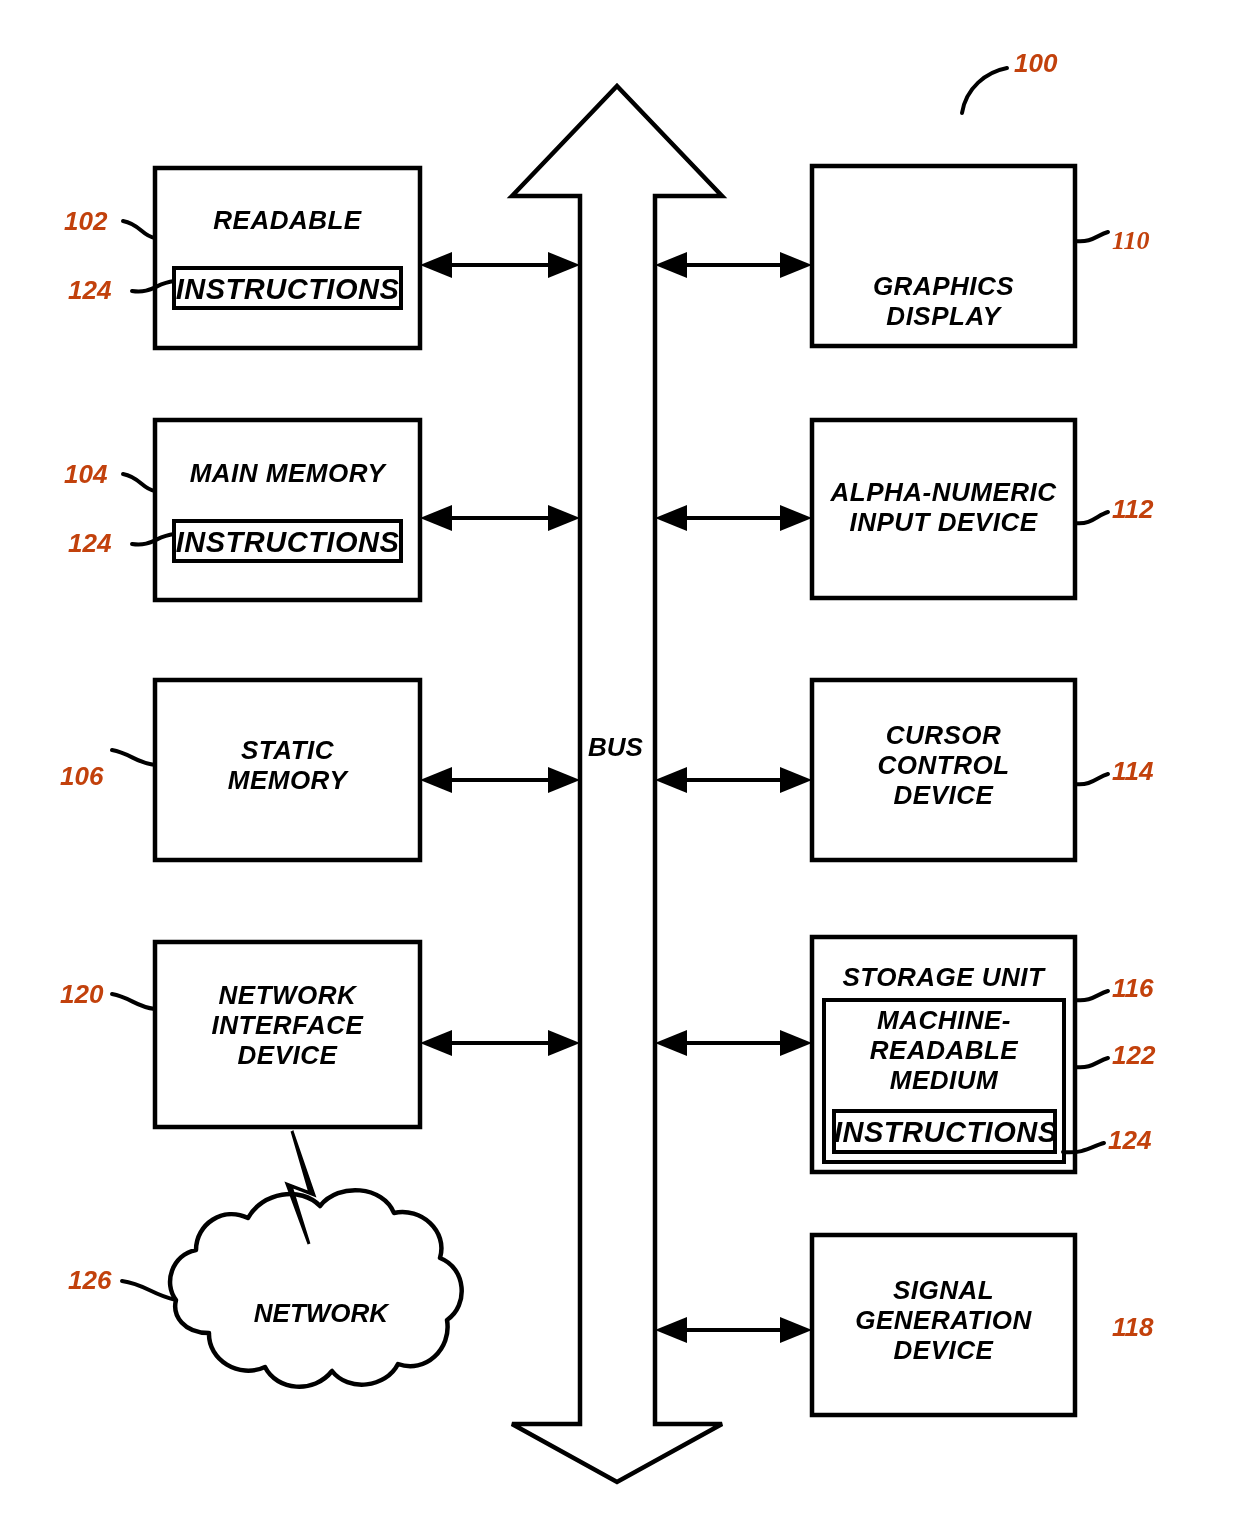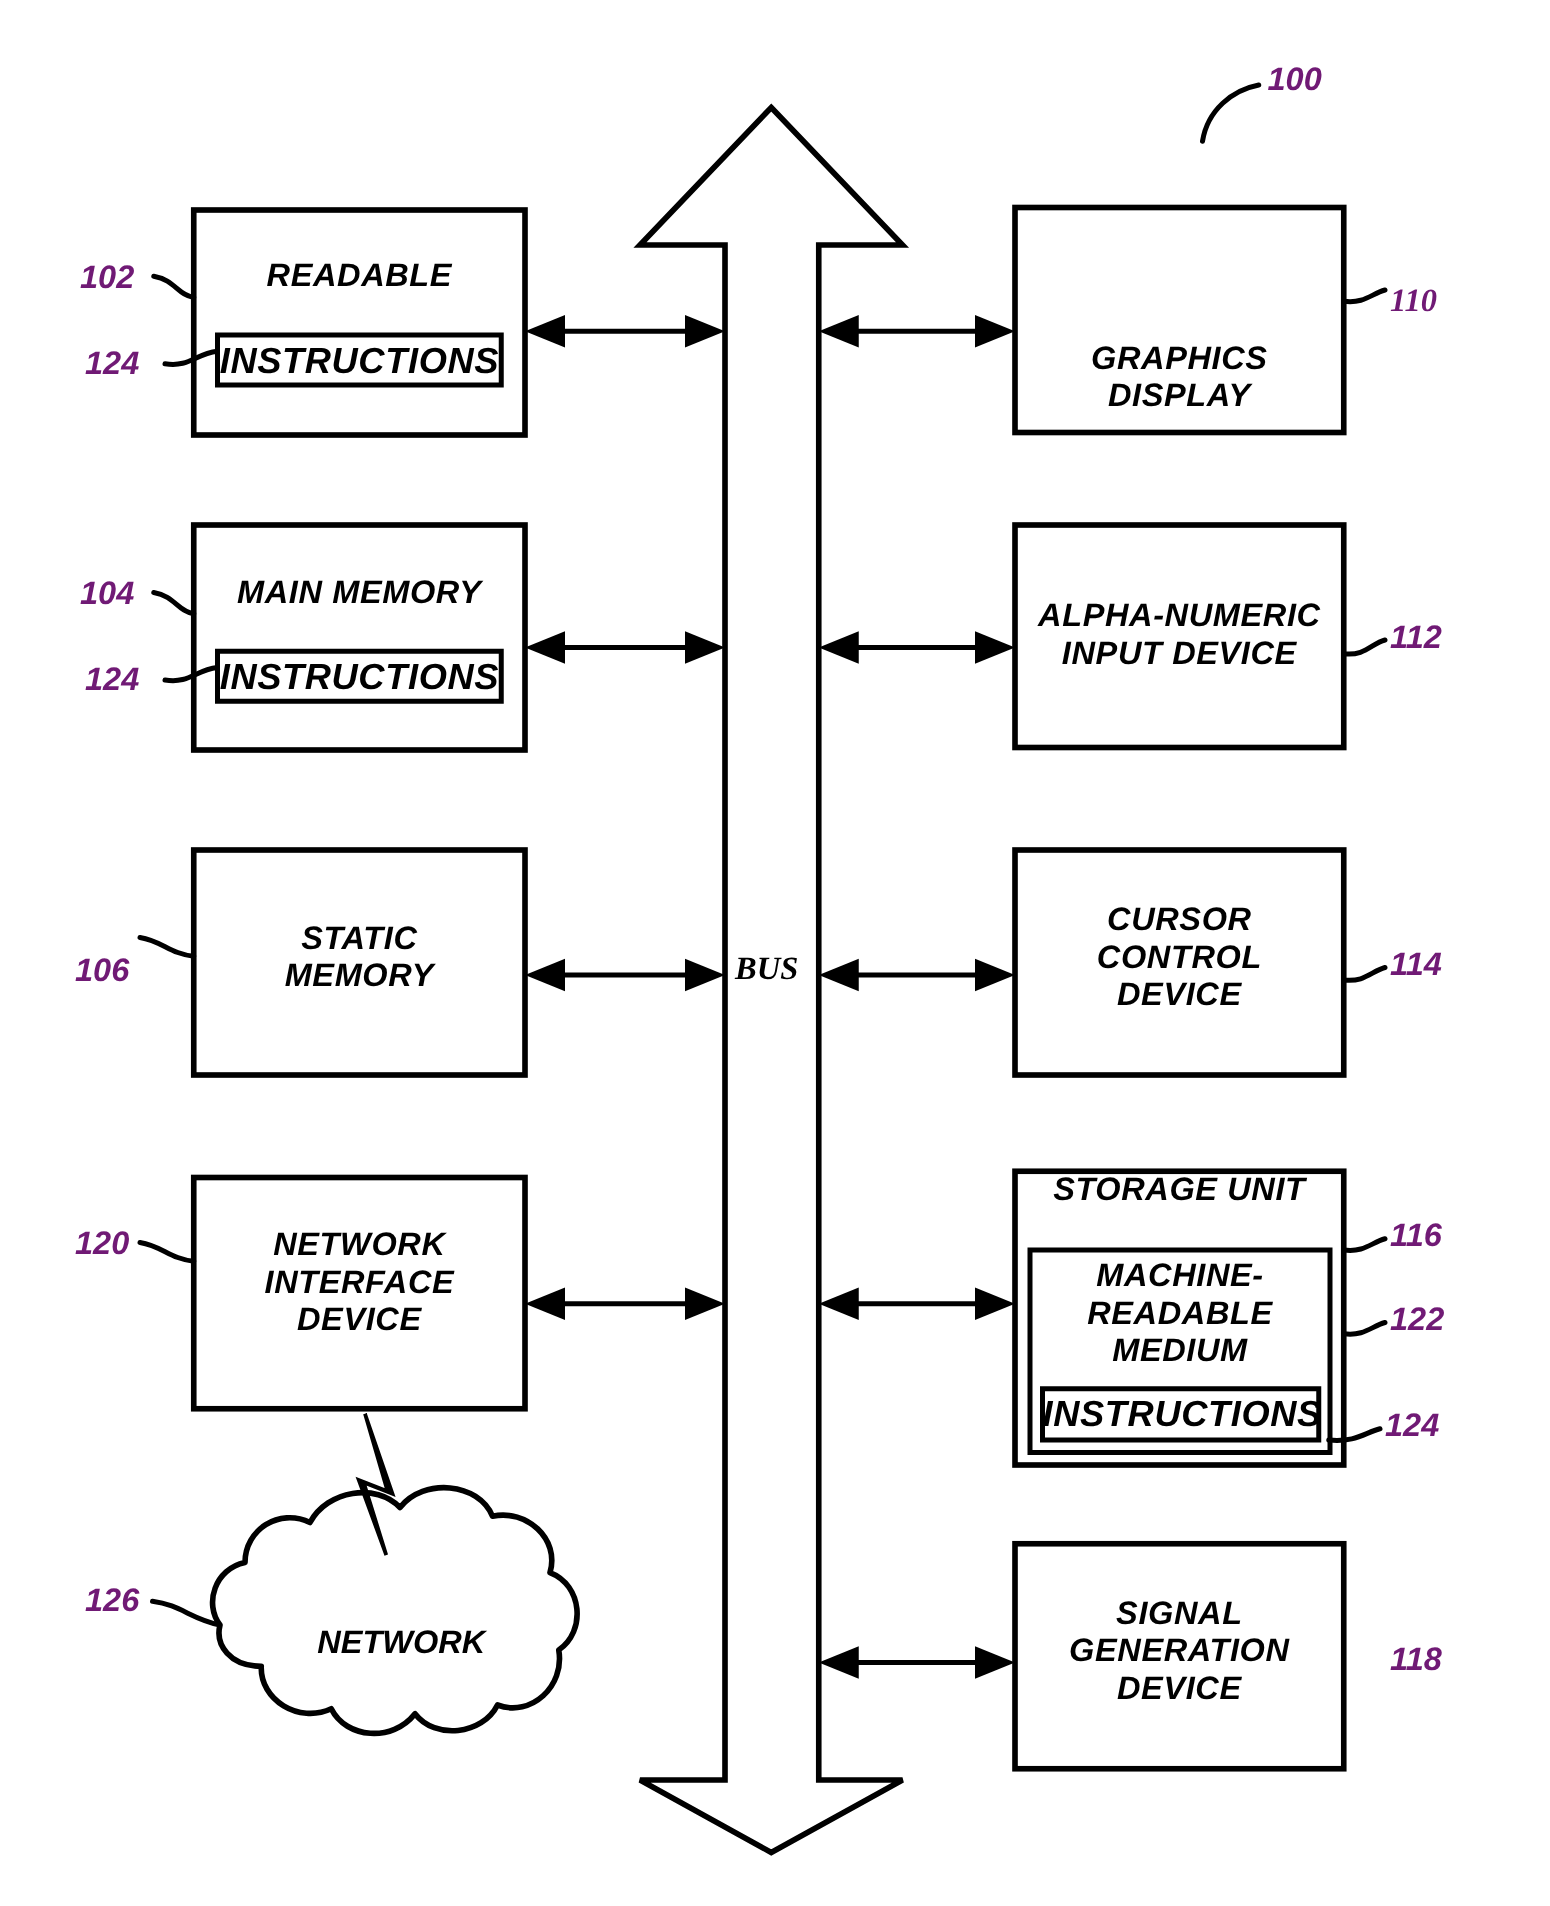"100" .ref { color: #701a75 -> #c2410c }
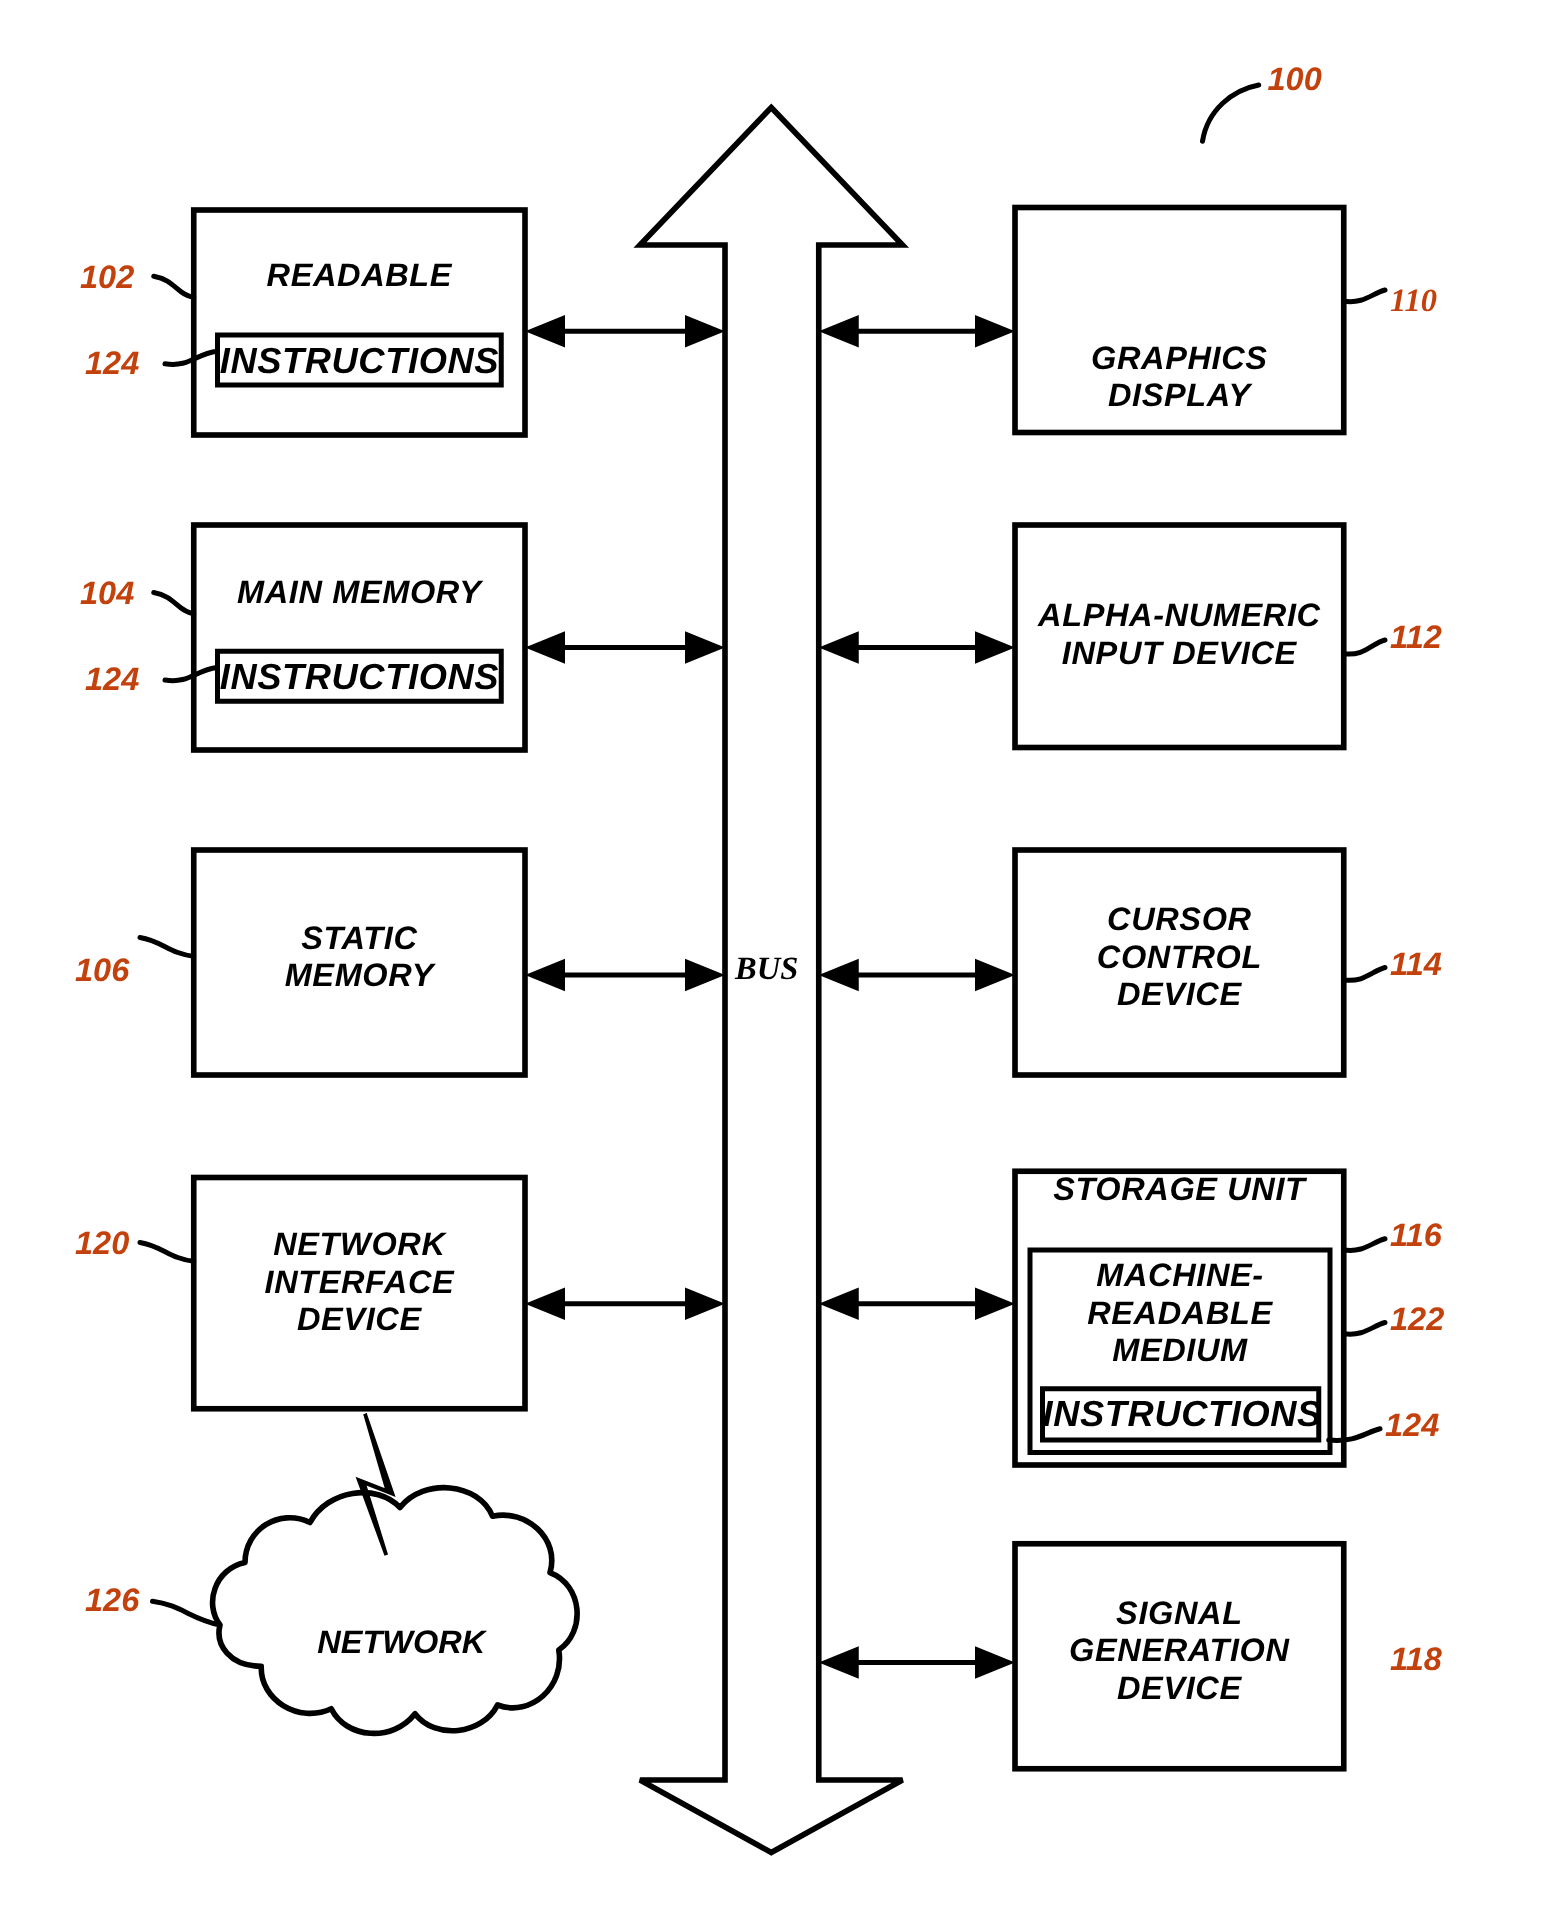"BUS" div.buslbl { font-family: Liberation Serif, serif -> none; top: 760px -> 732px }
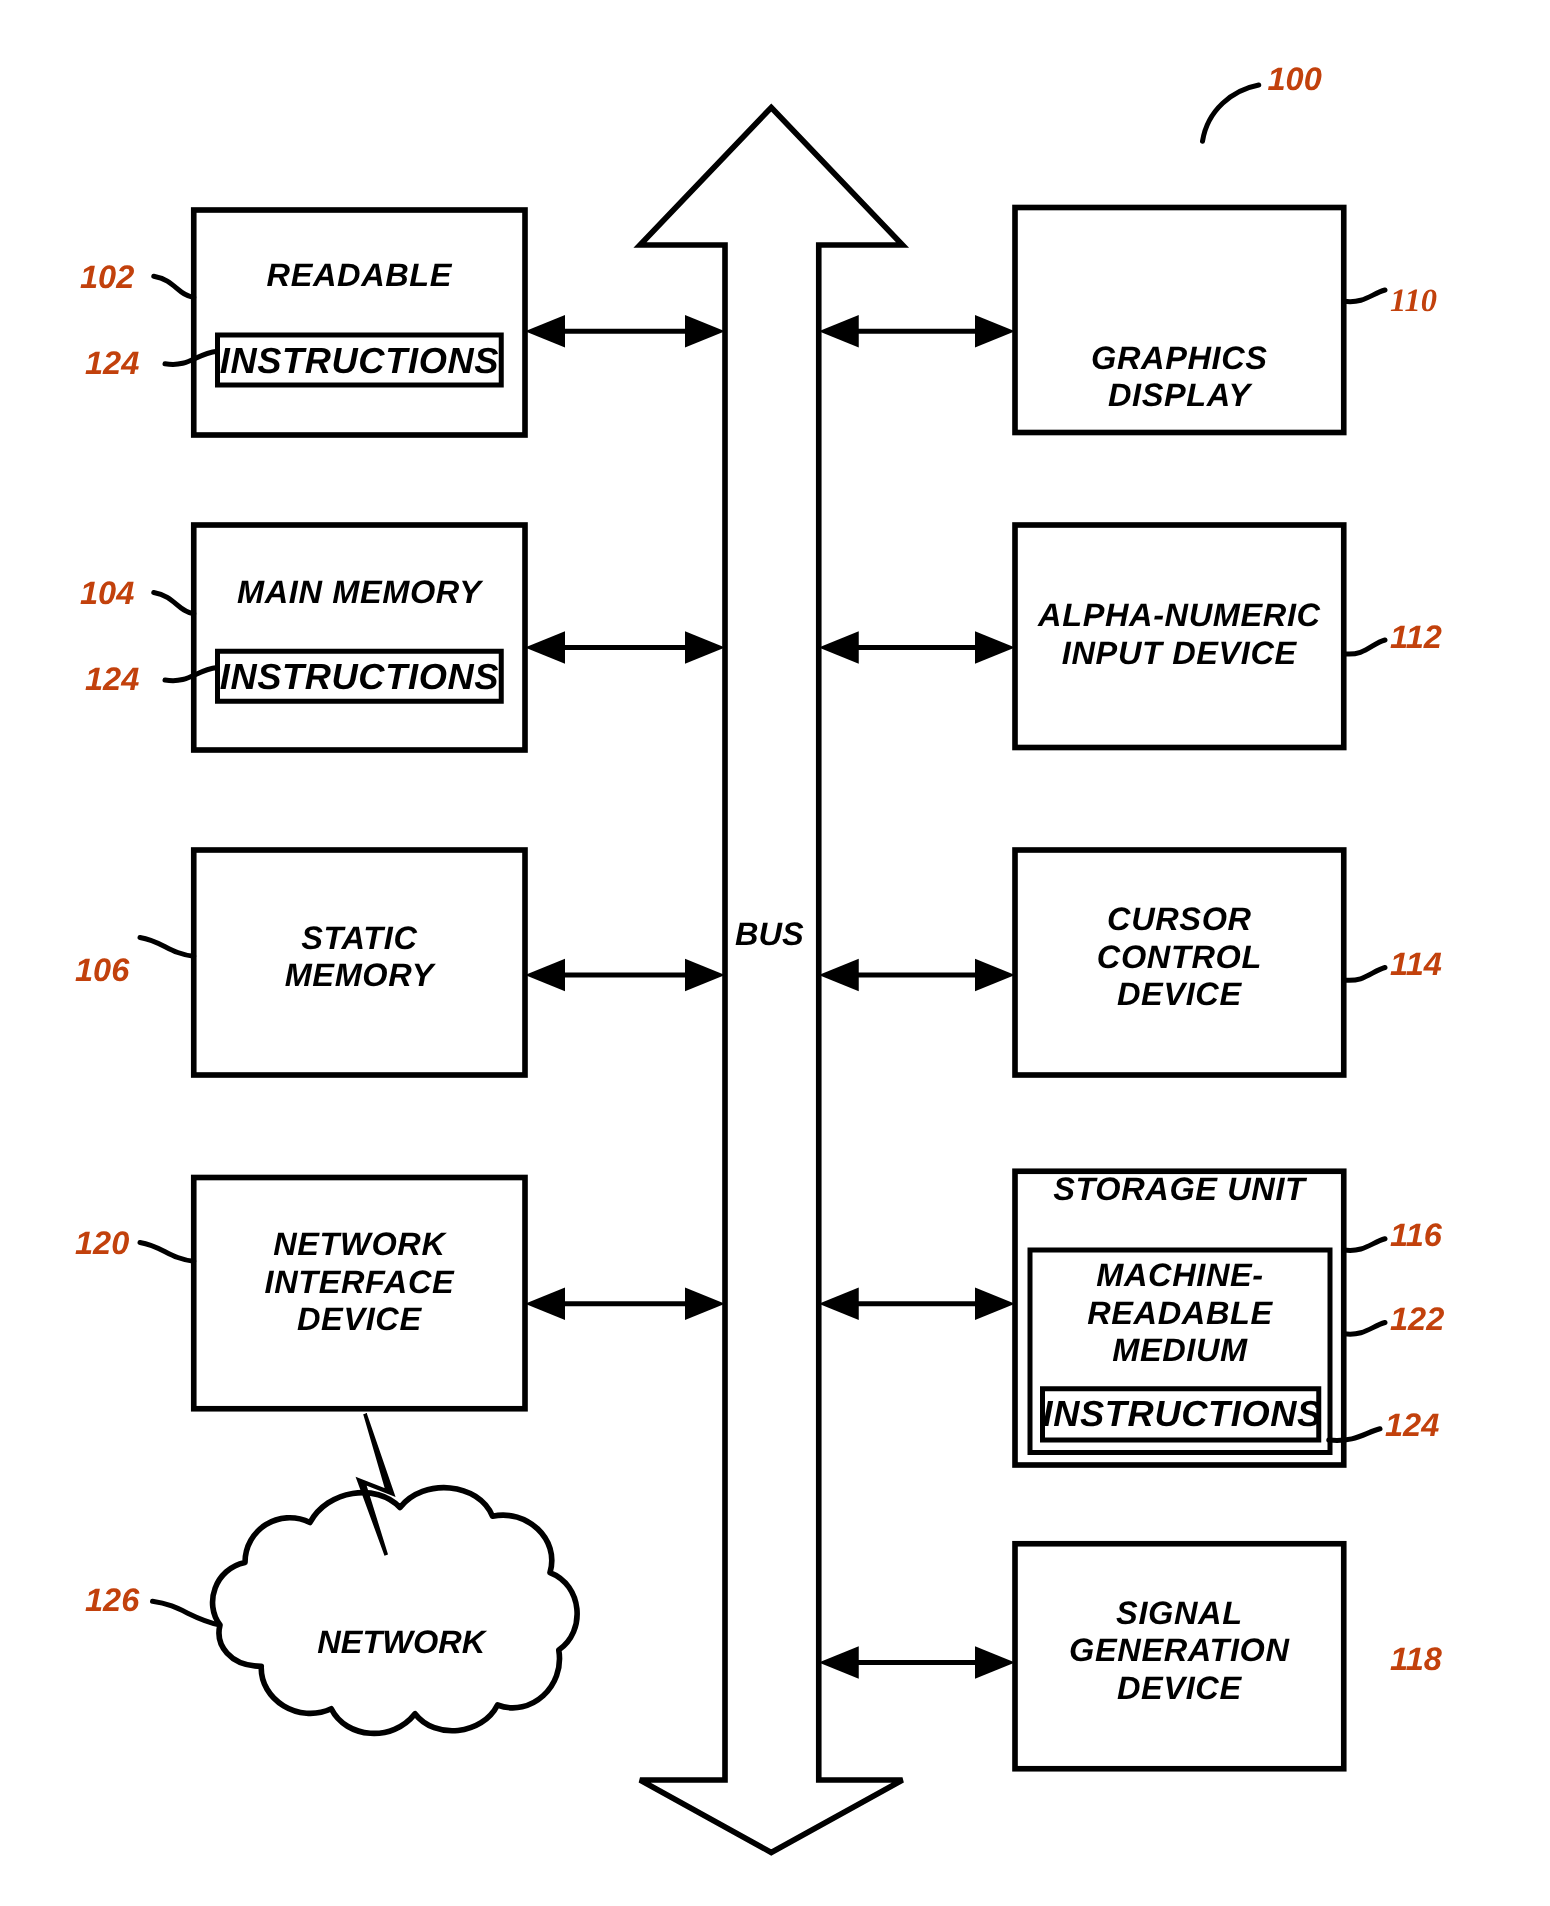"STORAGE UNIT" div.lbl { top: 936px -> 962px }
